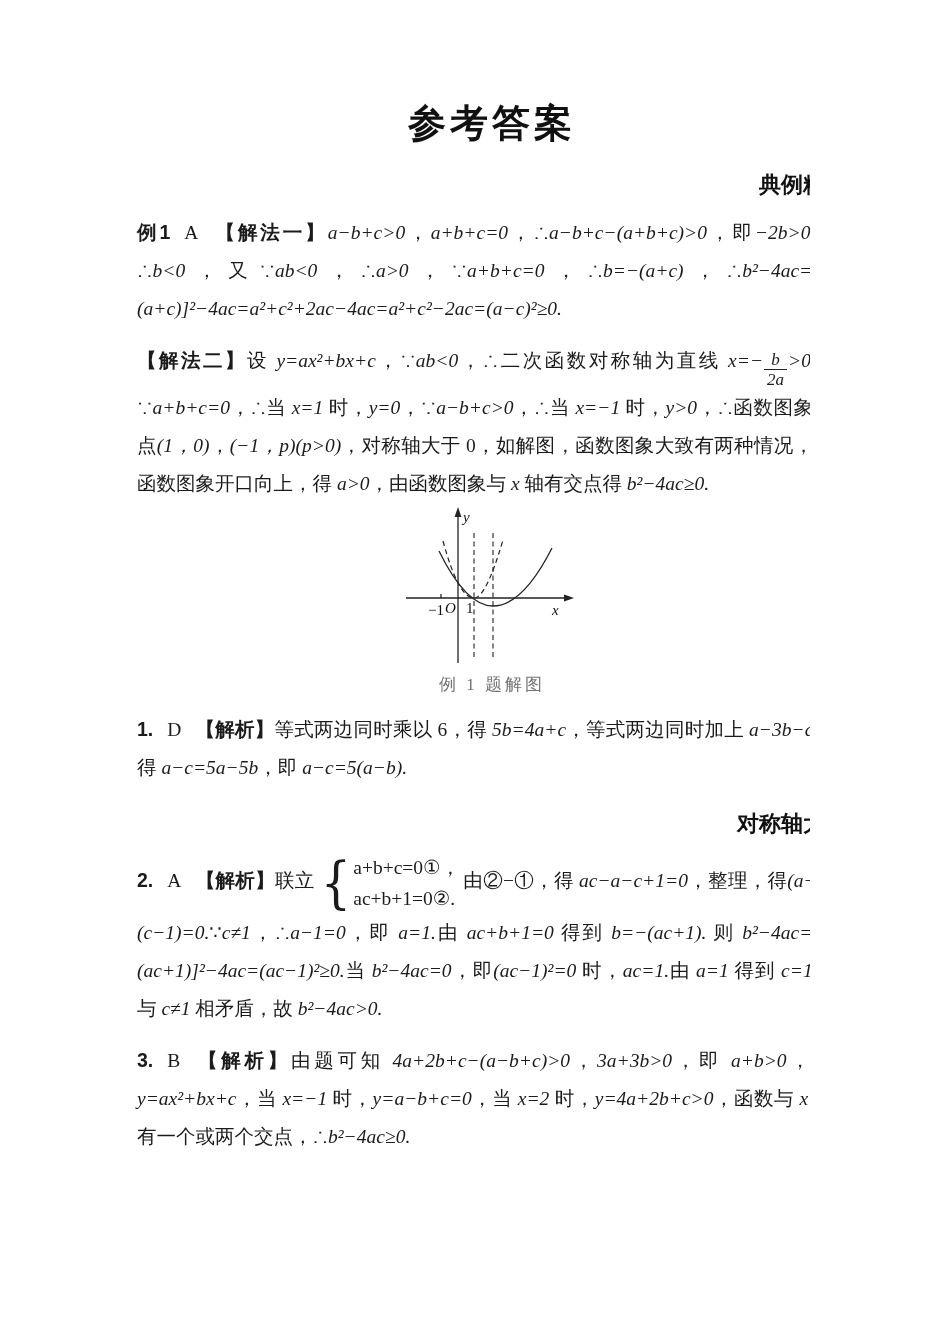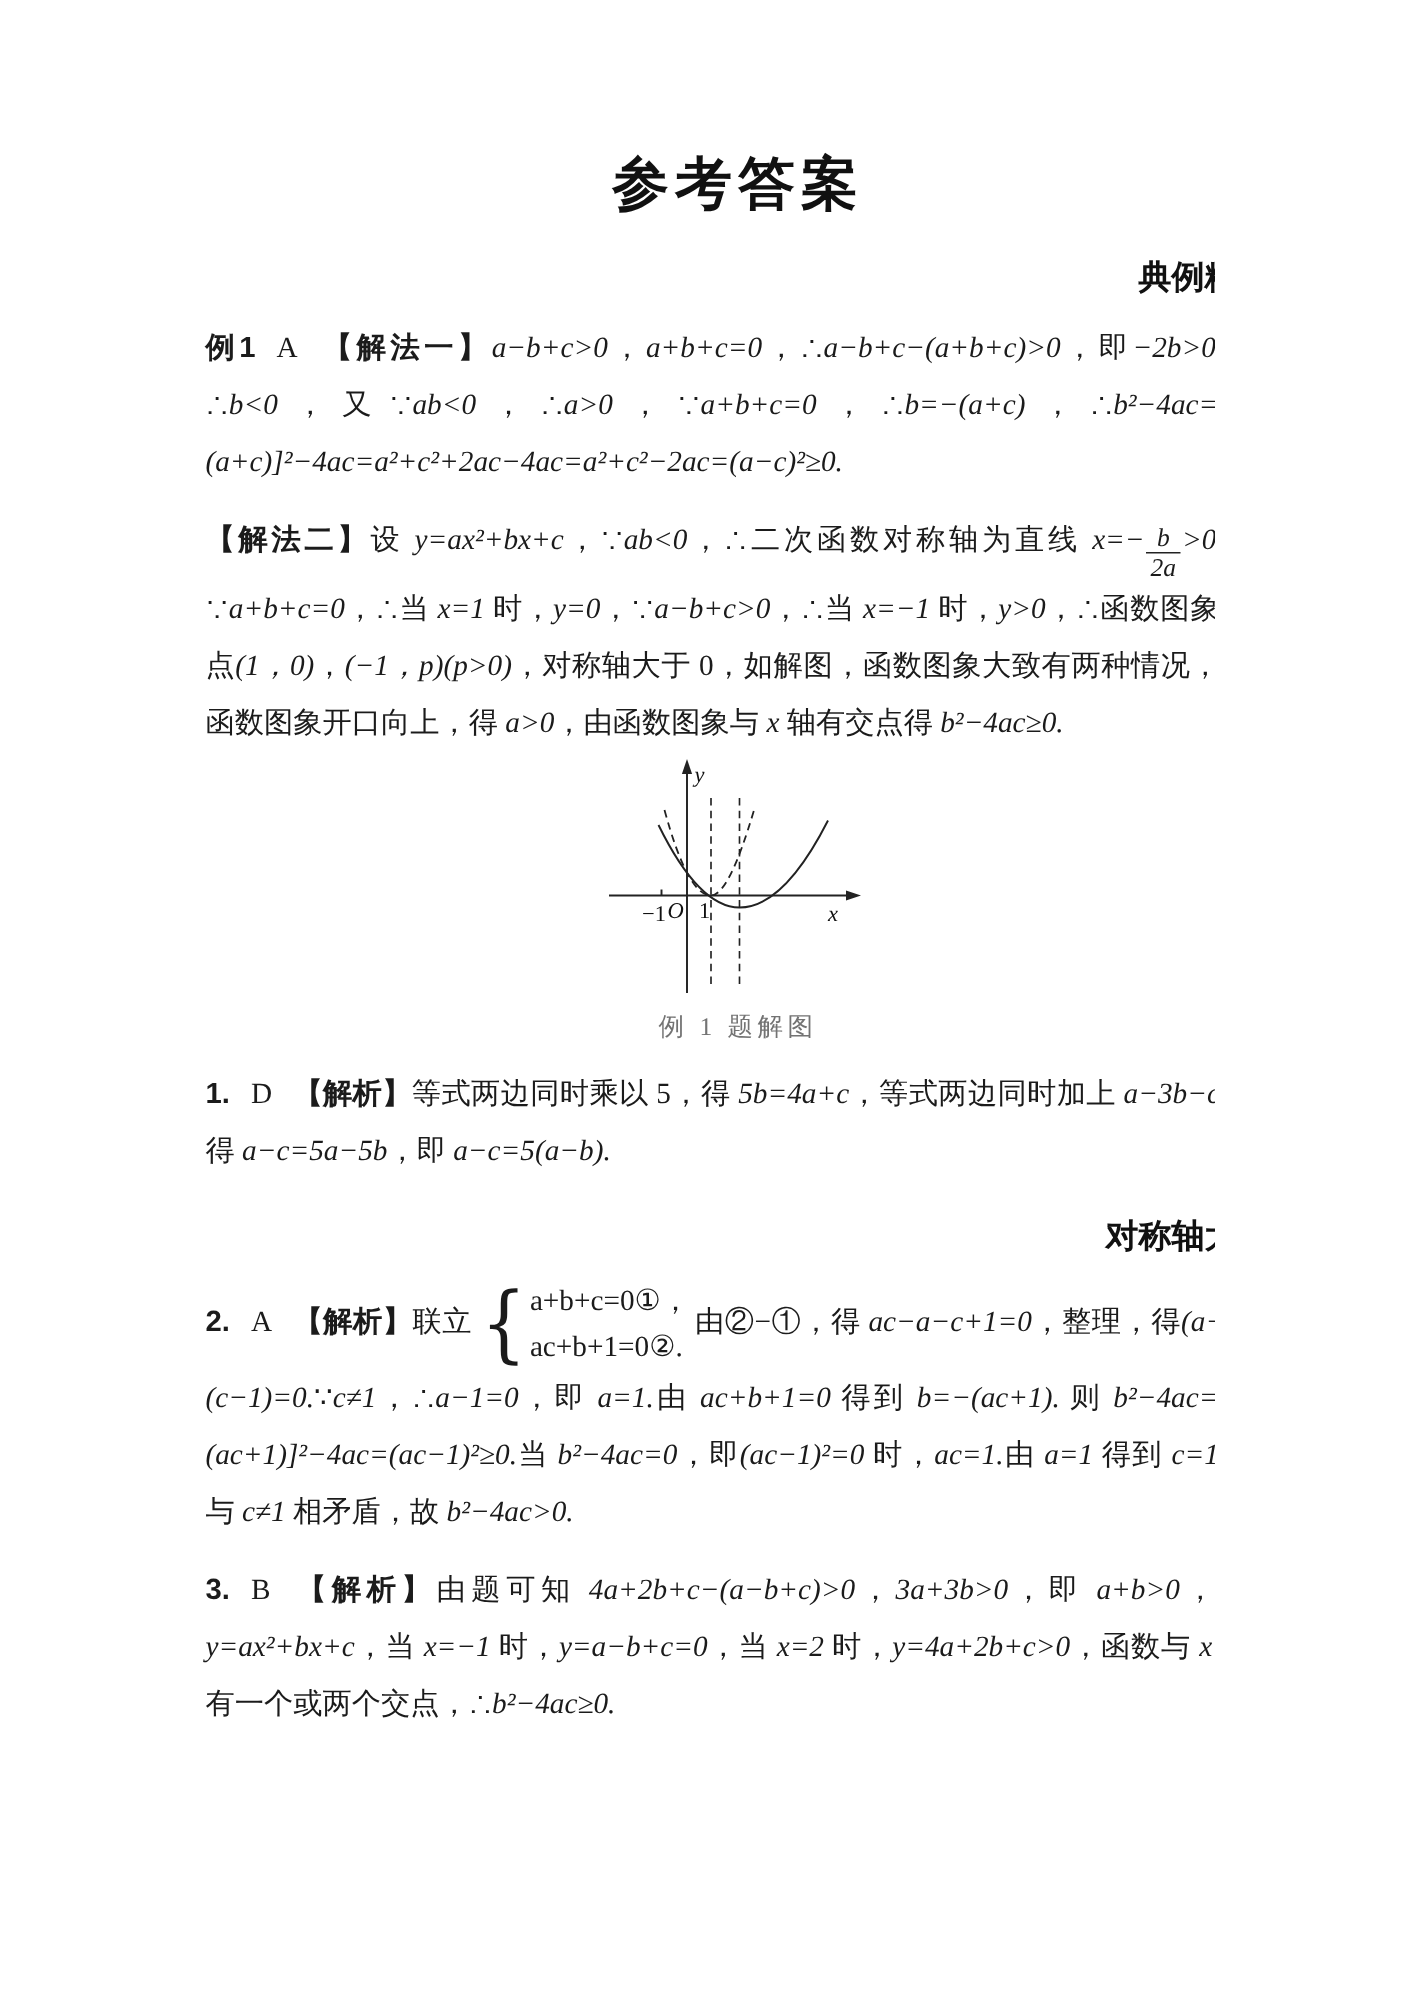"等式两边同时乘以 5，得" span.s-cn { text: 5 -> 6 }
